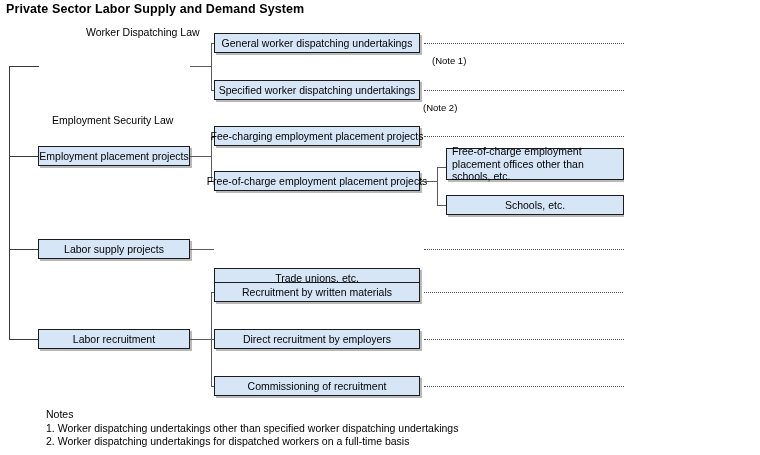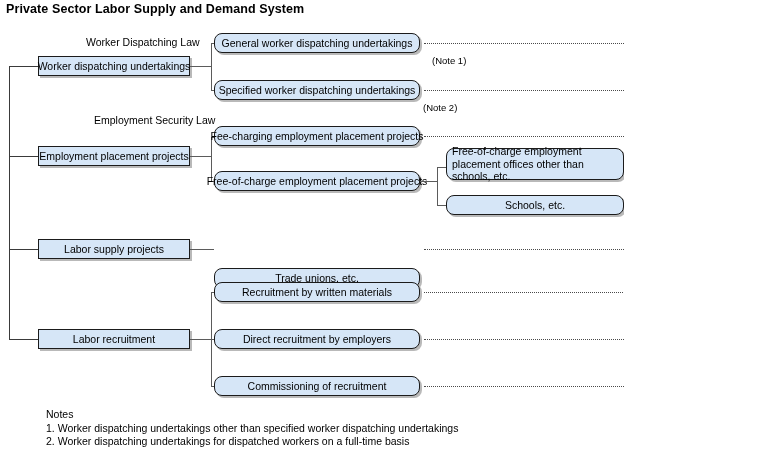"Worker Dispatching Law" div.caption { top: 36px -> 26px }
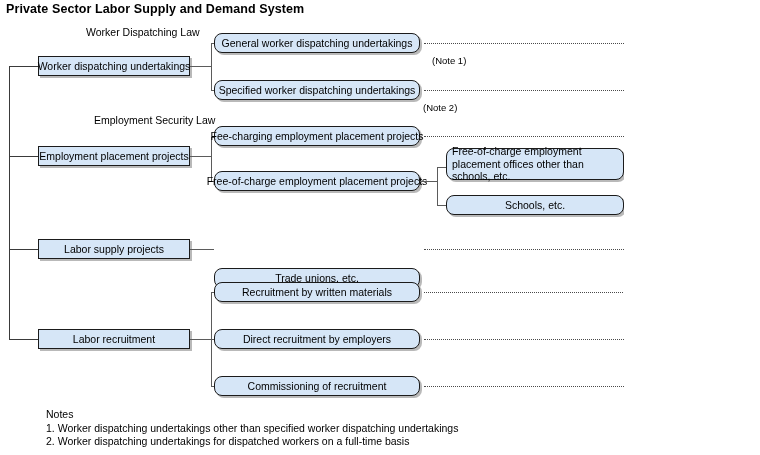"General worker dispatching undertakings" .box.b2 { border-radius: 8px -> none }
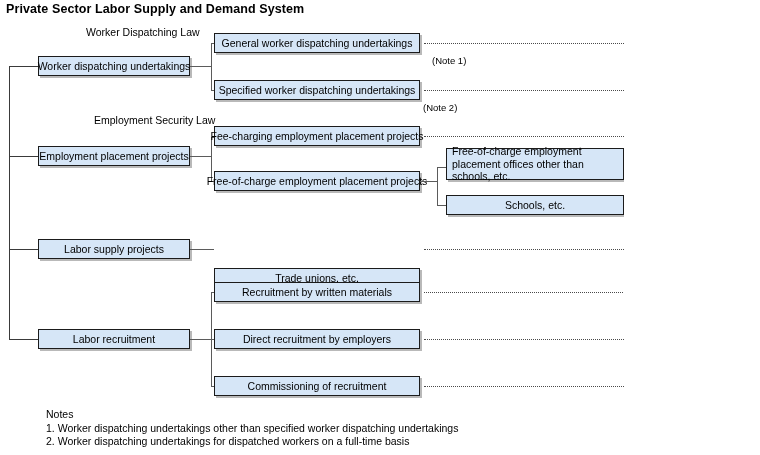"Worker dispatching undertakings" div.box { html: <div>Worker dispatching undertakings</div> -> none }
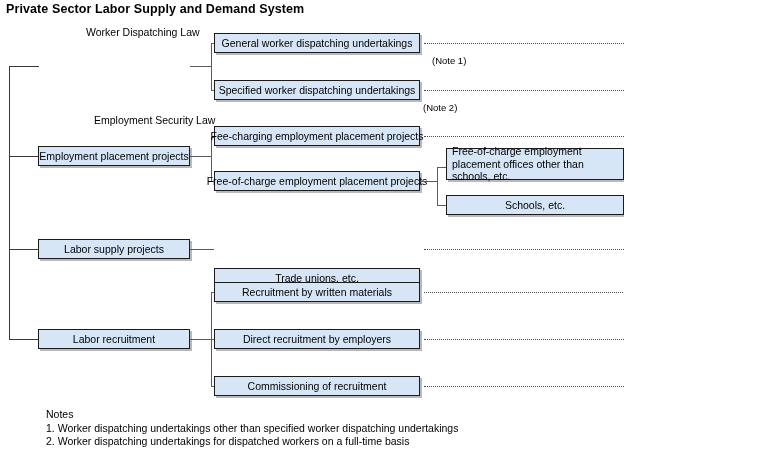"Employment Security Law" div.caption { margin-left: 42px -> none }
